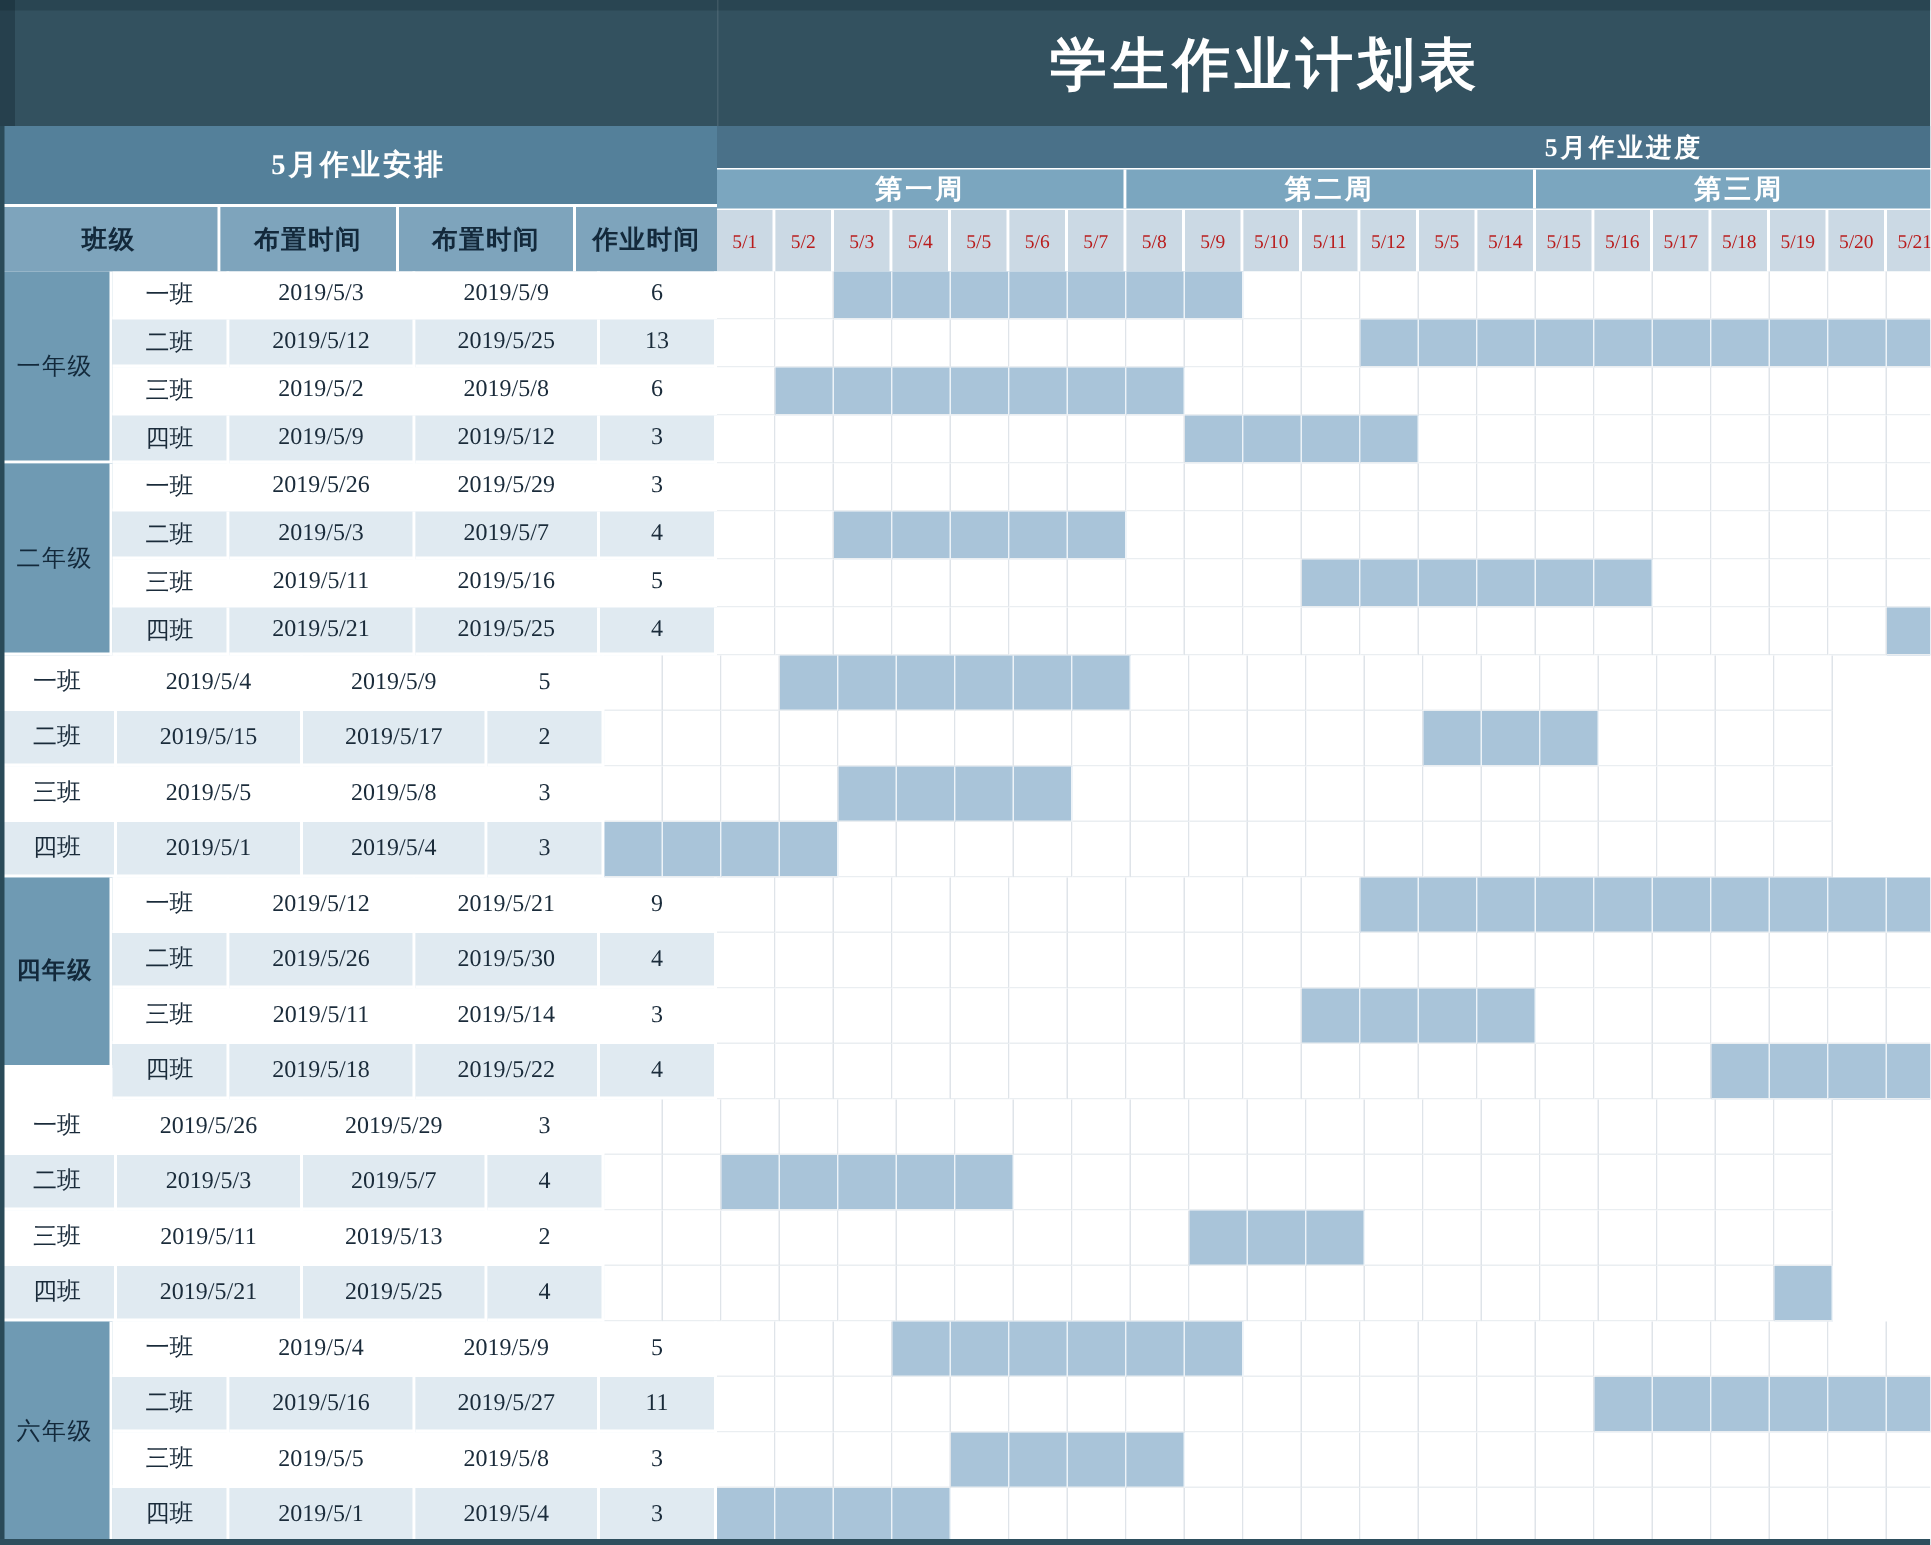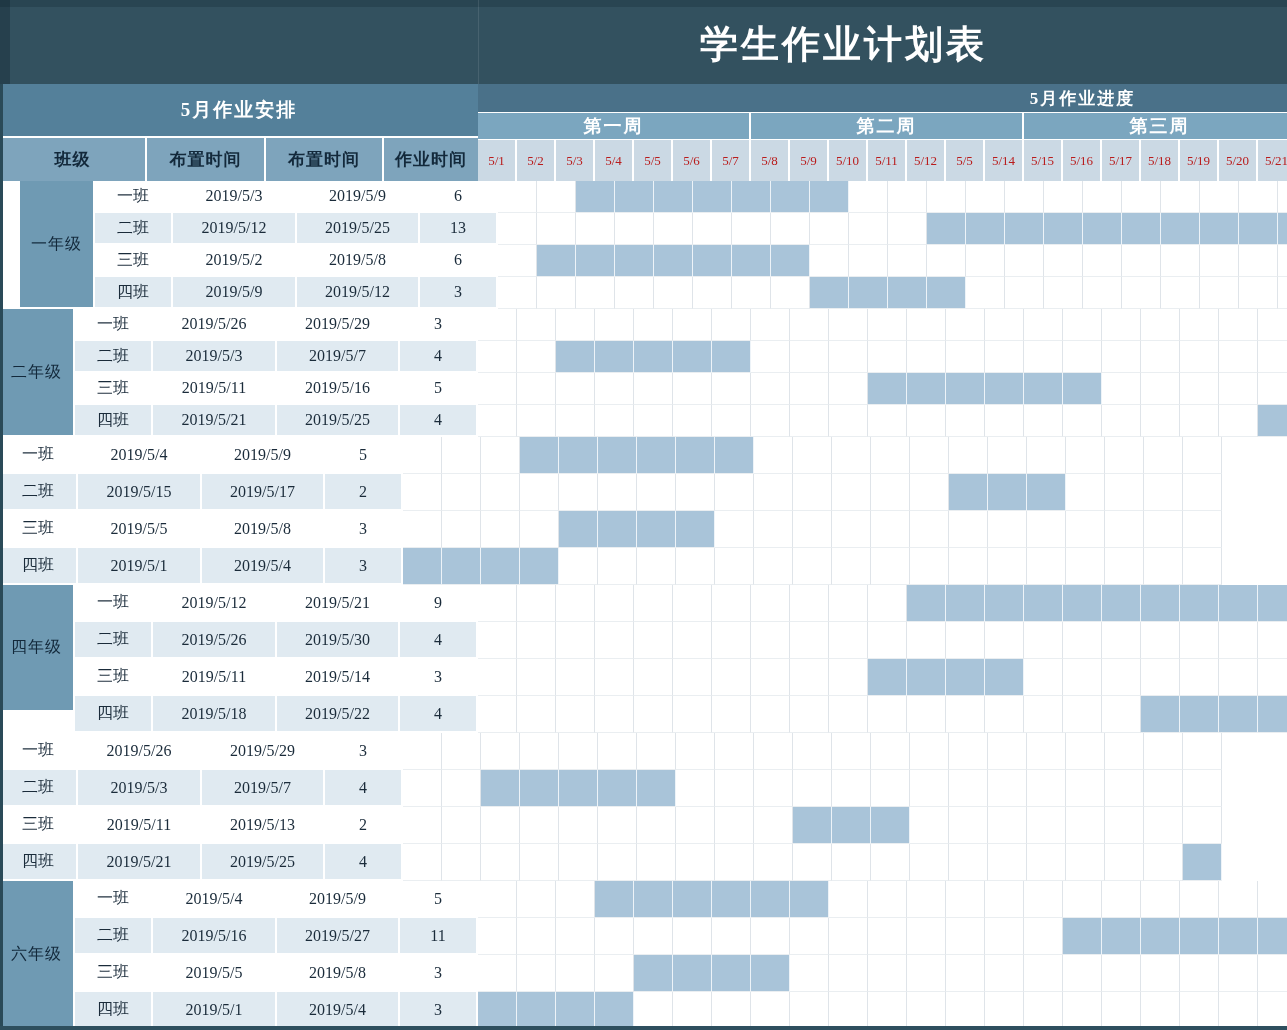"一年级" div.grade { margin-left: 20px -> none }
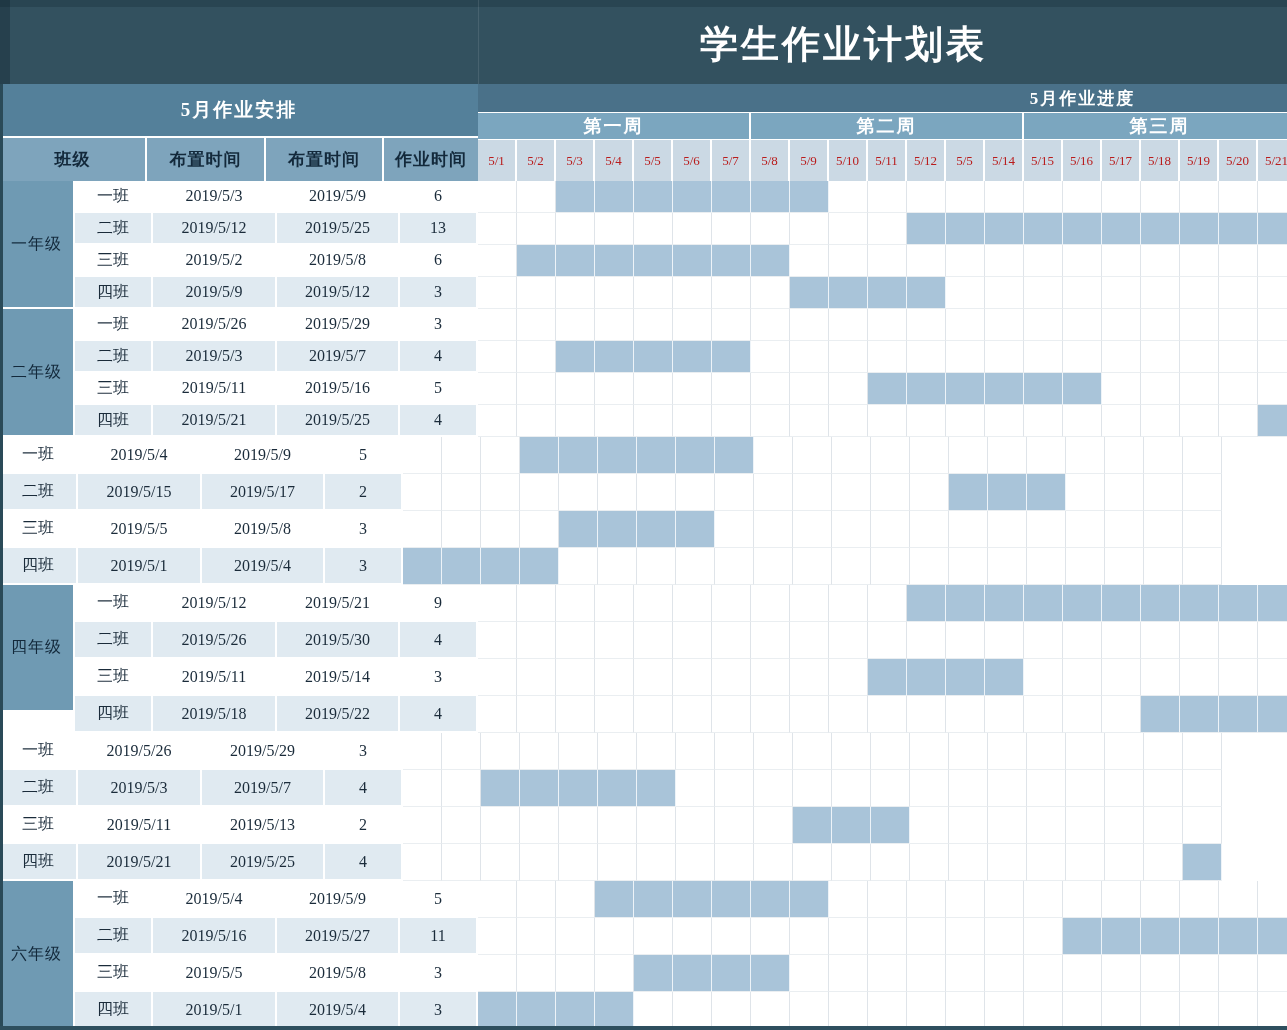"四年级" div.grade { font-weight: none -> bold }
